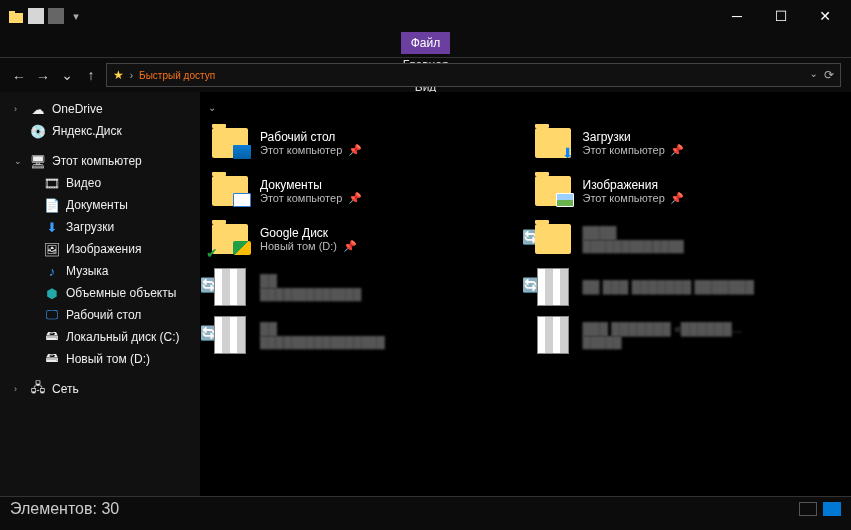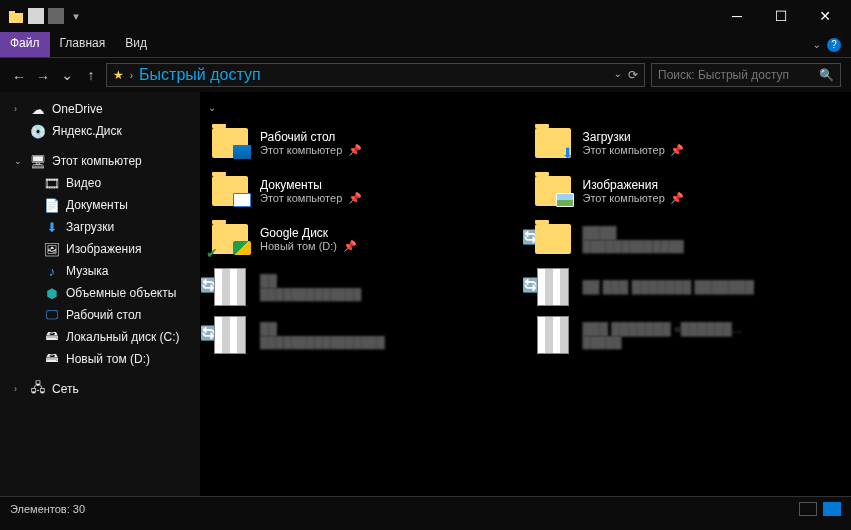"Файл" .ribbon { align-items: none -> center; flex-direction: none -> column }
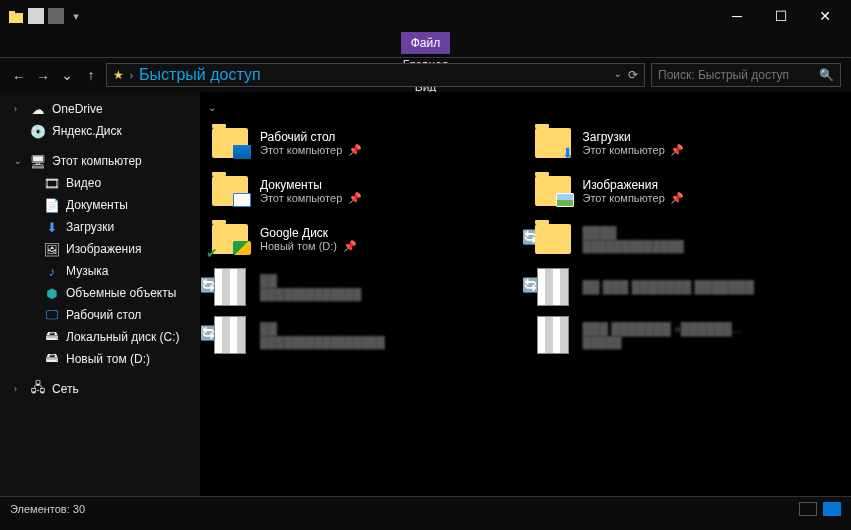"Быстрый доступ" .addr-box .crumb { color: #0ea5e9 -> #f97316; font-size: 16px -> 10px }
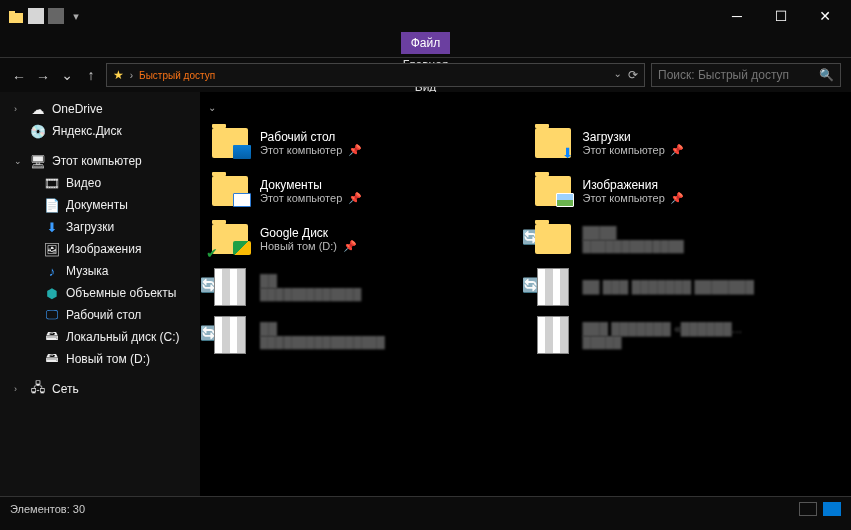"Поиск: Быстрый доступ" div.search-box { html: <div> <input> <span>🔍</span> </div> -> none }
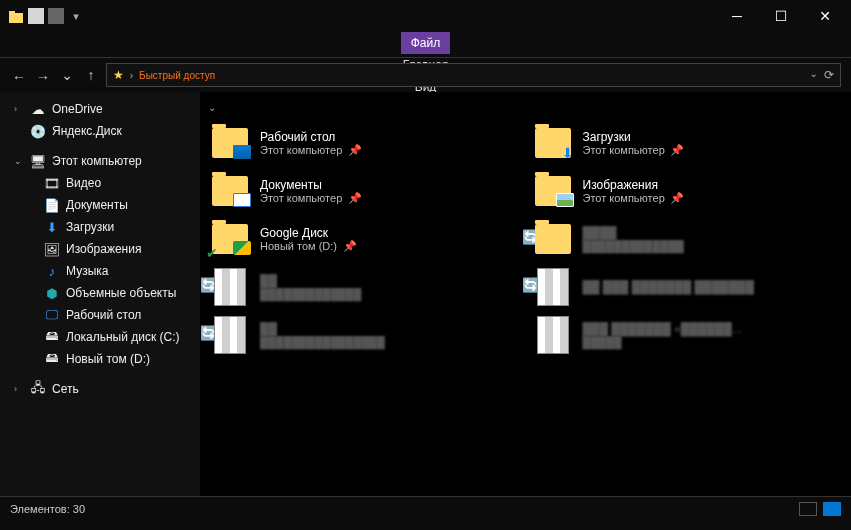"Элементов:" .status { font-size: 11px -> 16px }
